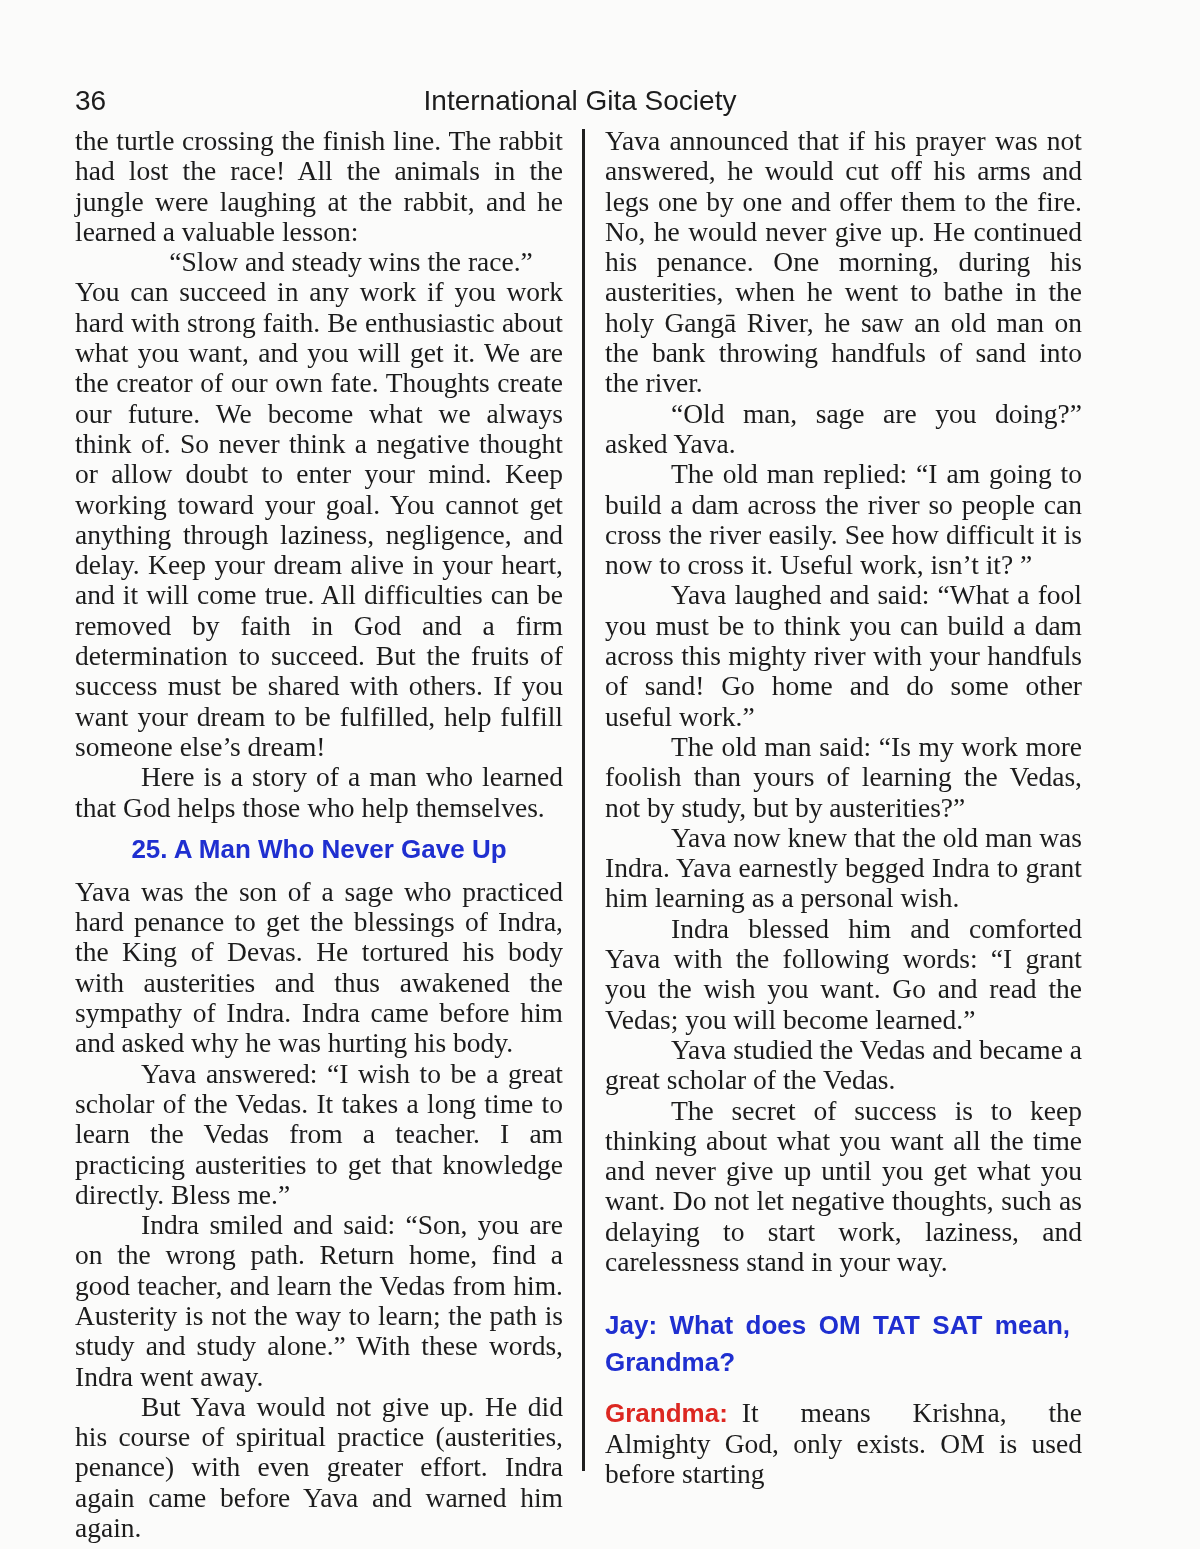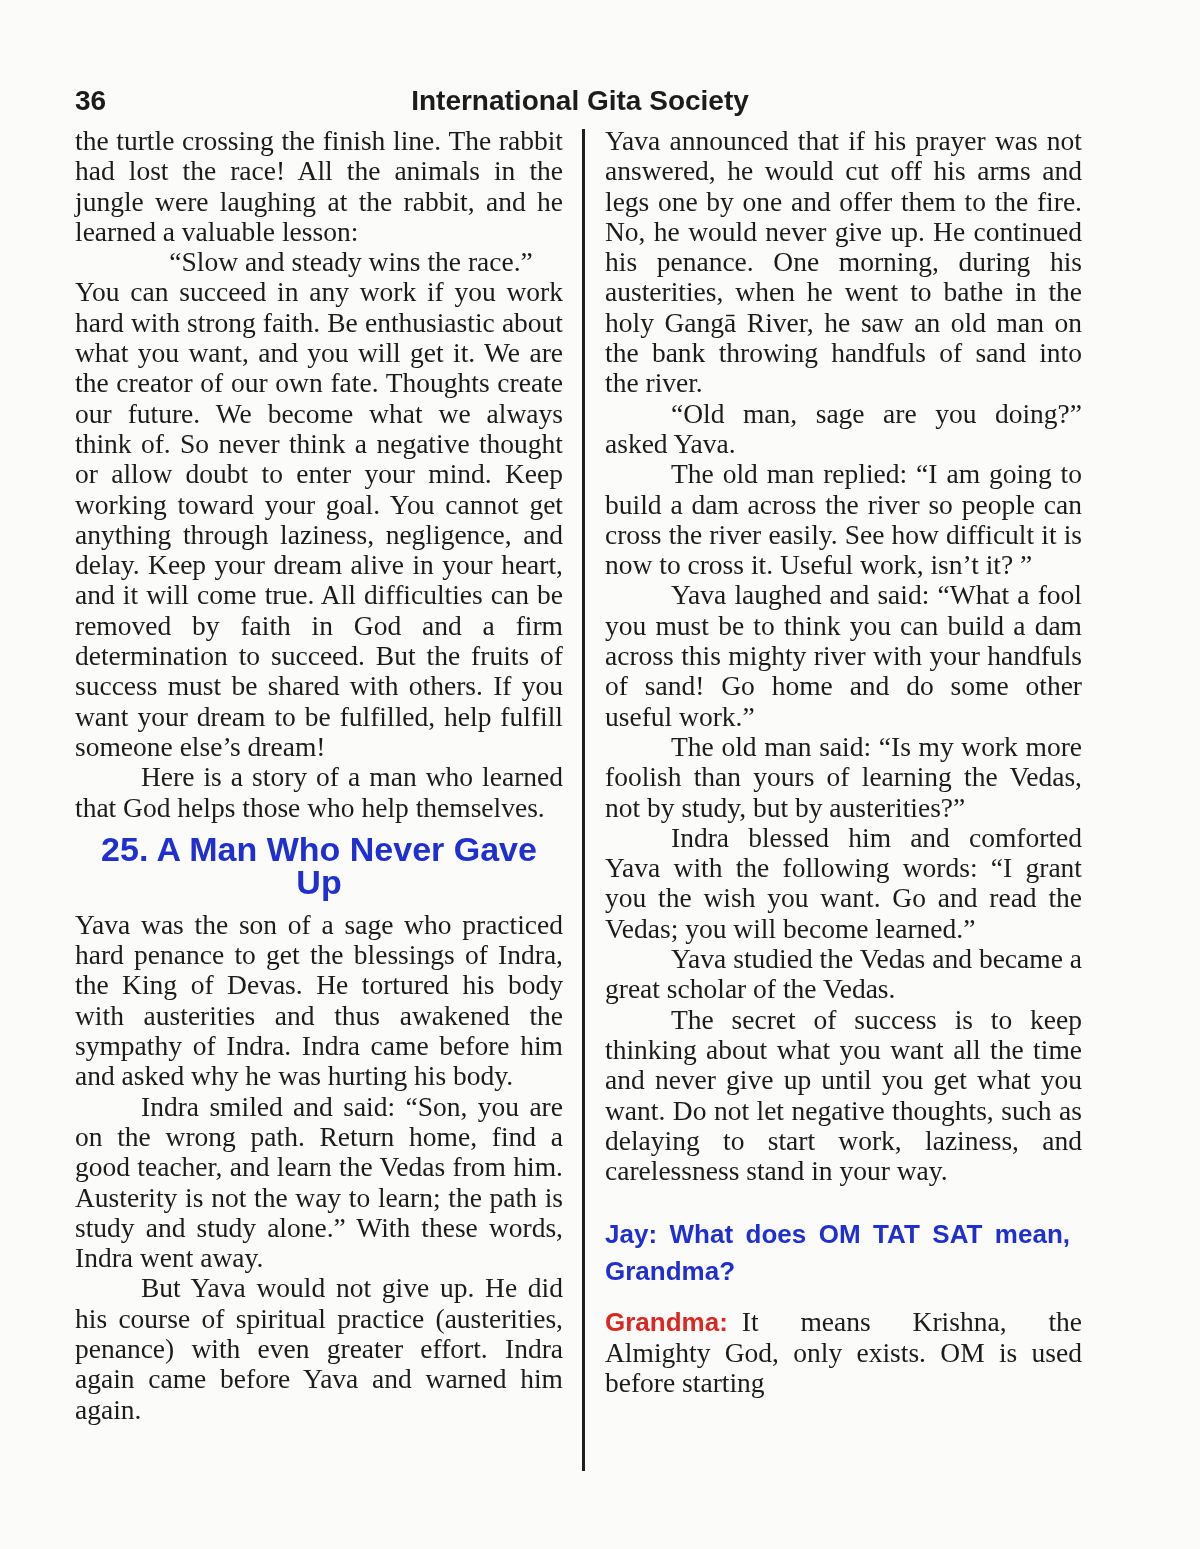"36" .page-header { font-weight: bold -> normal }
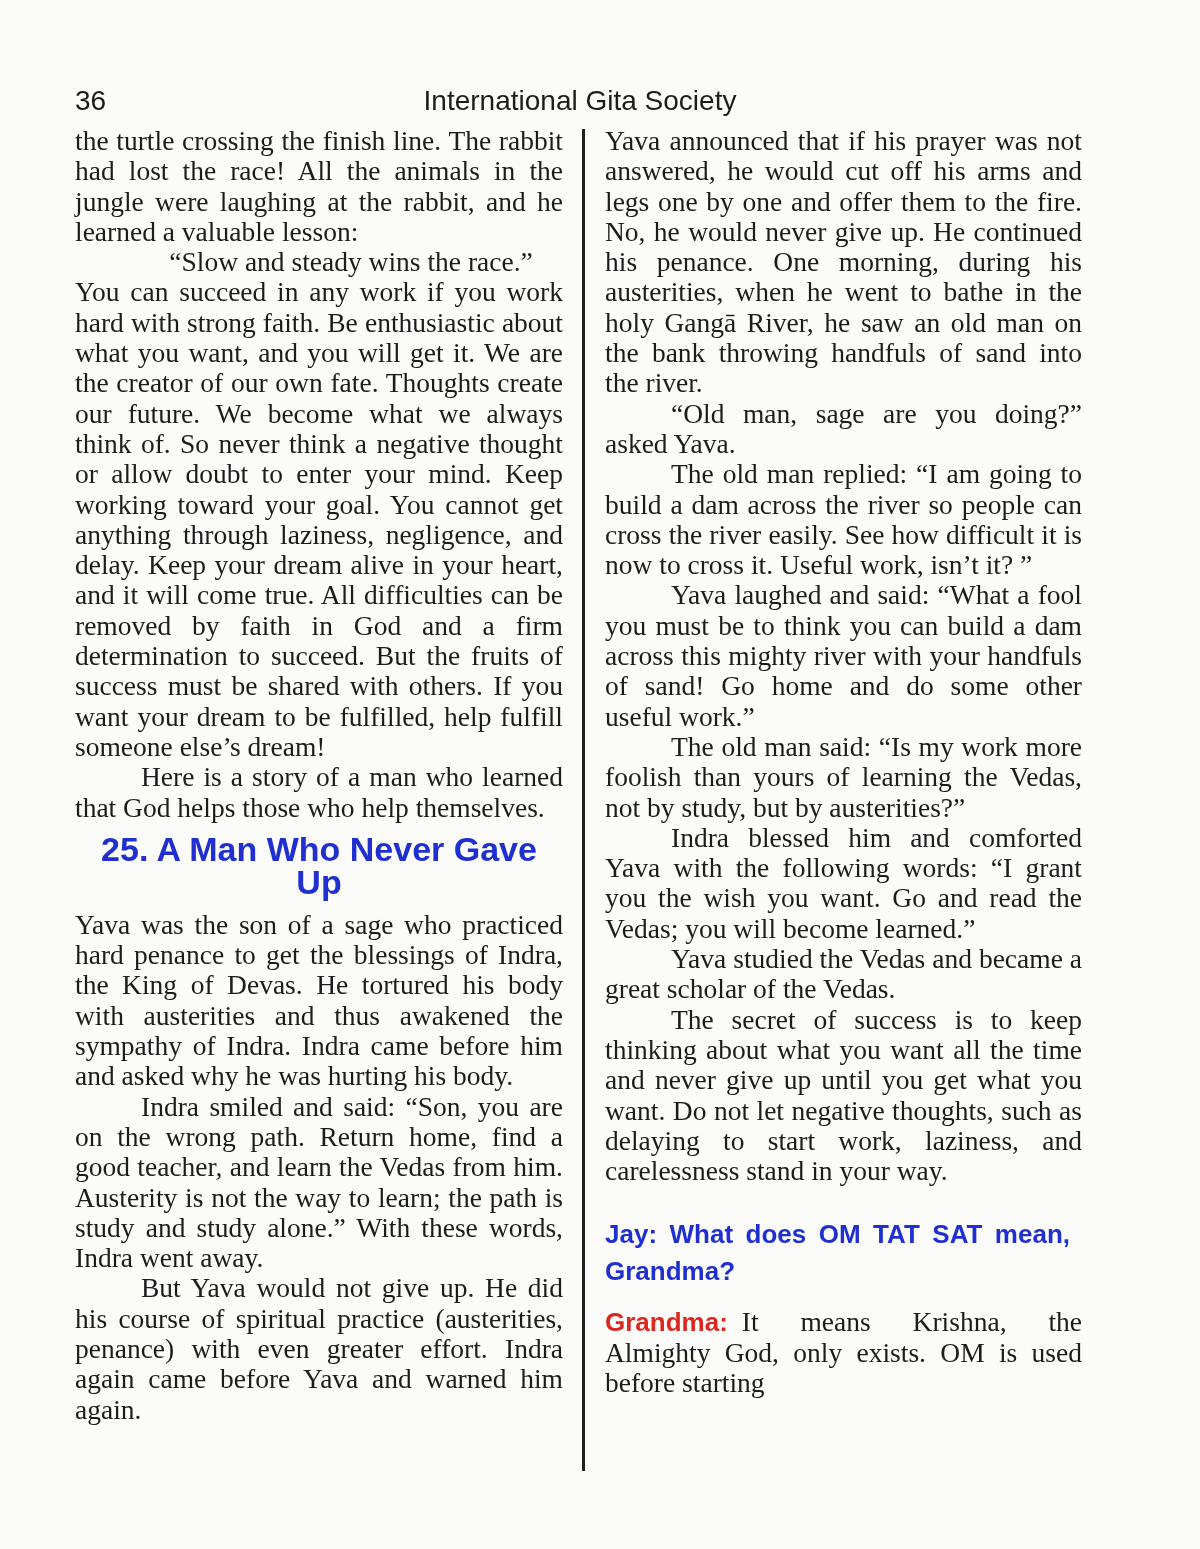"25. A Man Who Never" .story-heading { font-size: 34px -> 26px }
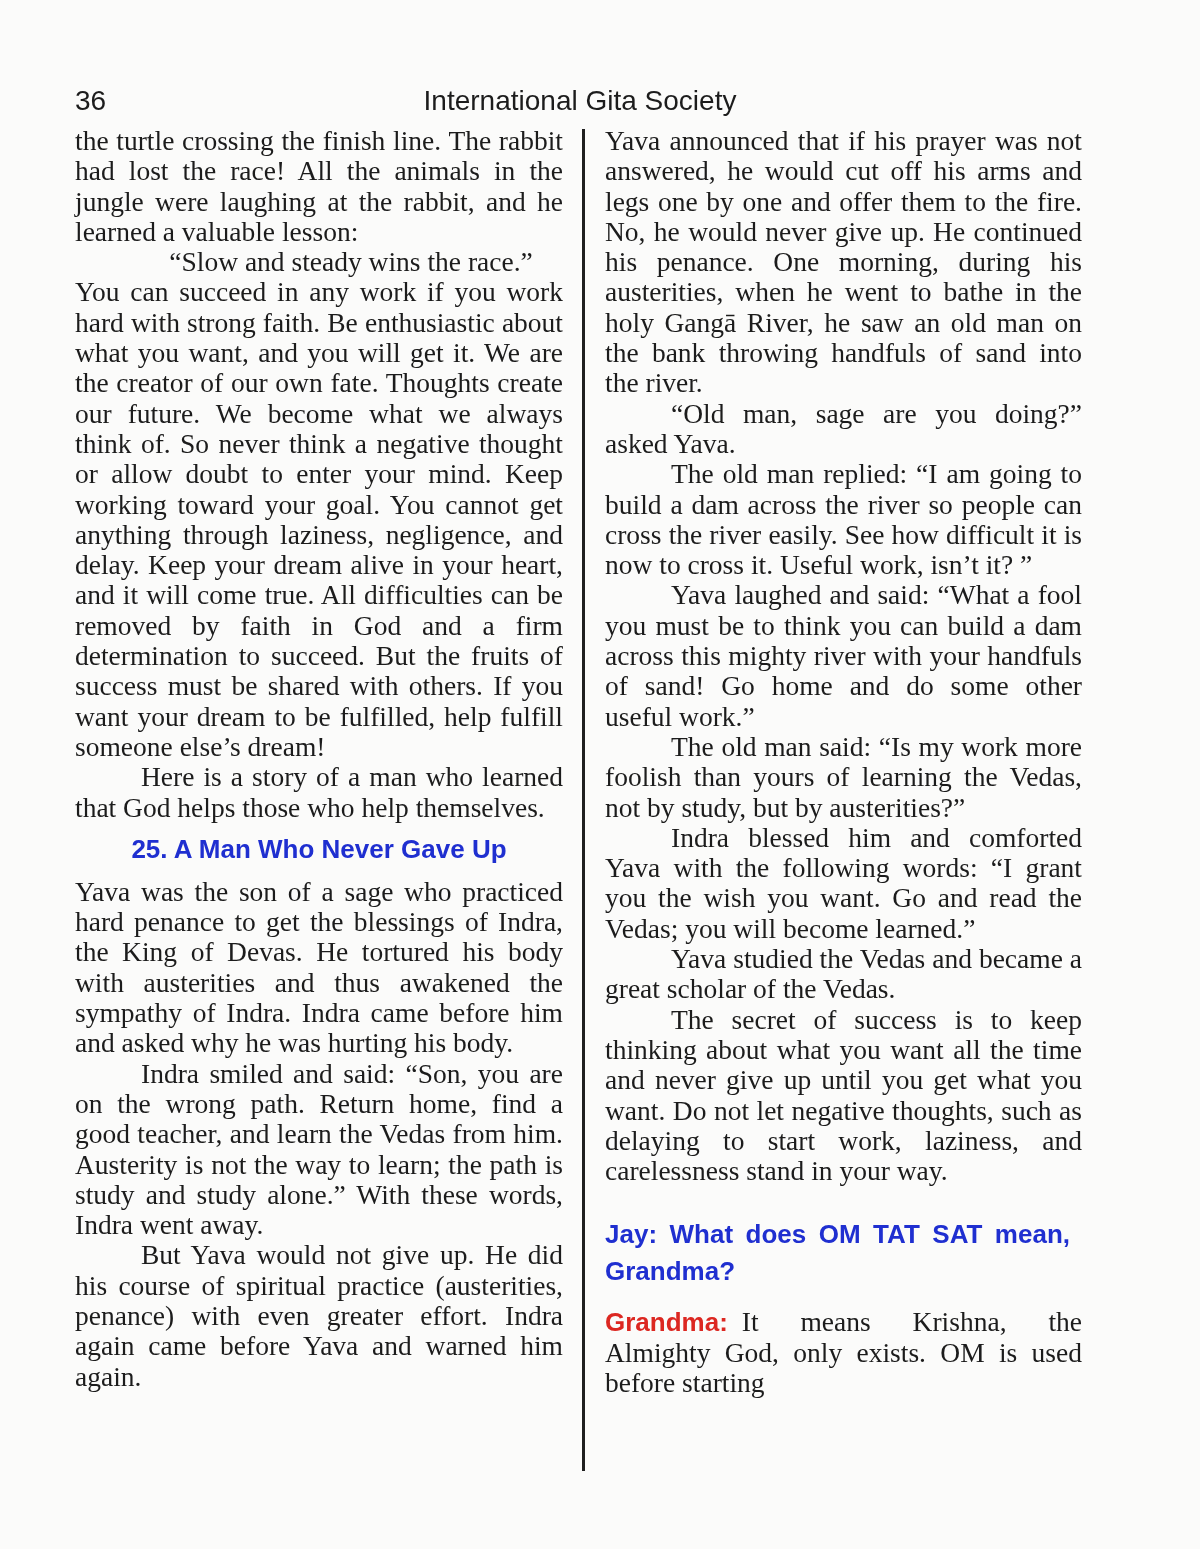"Yava now knew that the" p.body { html: none -> <p>Yava now knew that the old man was Indra. Yava earnestly begged Indra to grant him learning as a personal wish.</p> }
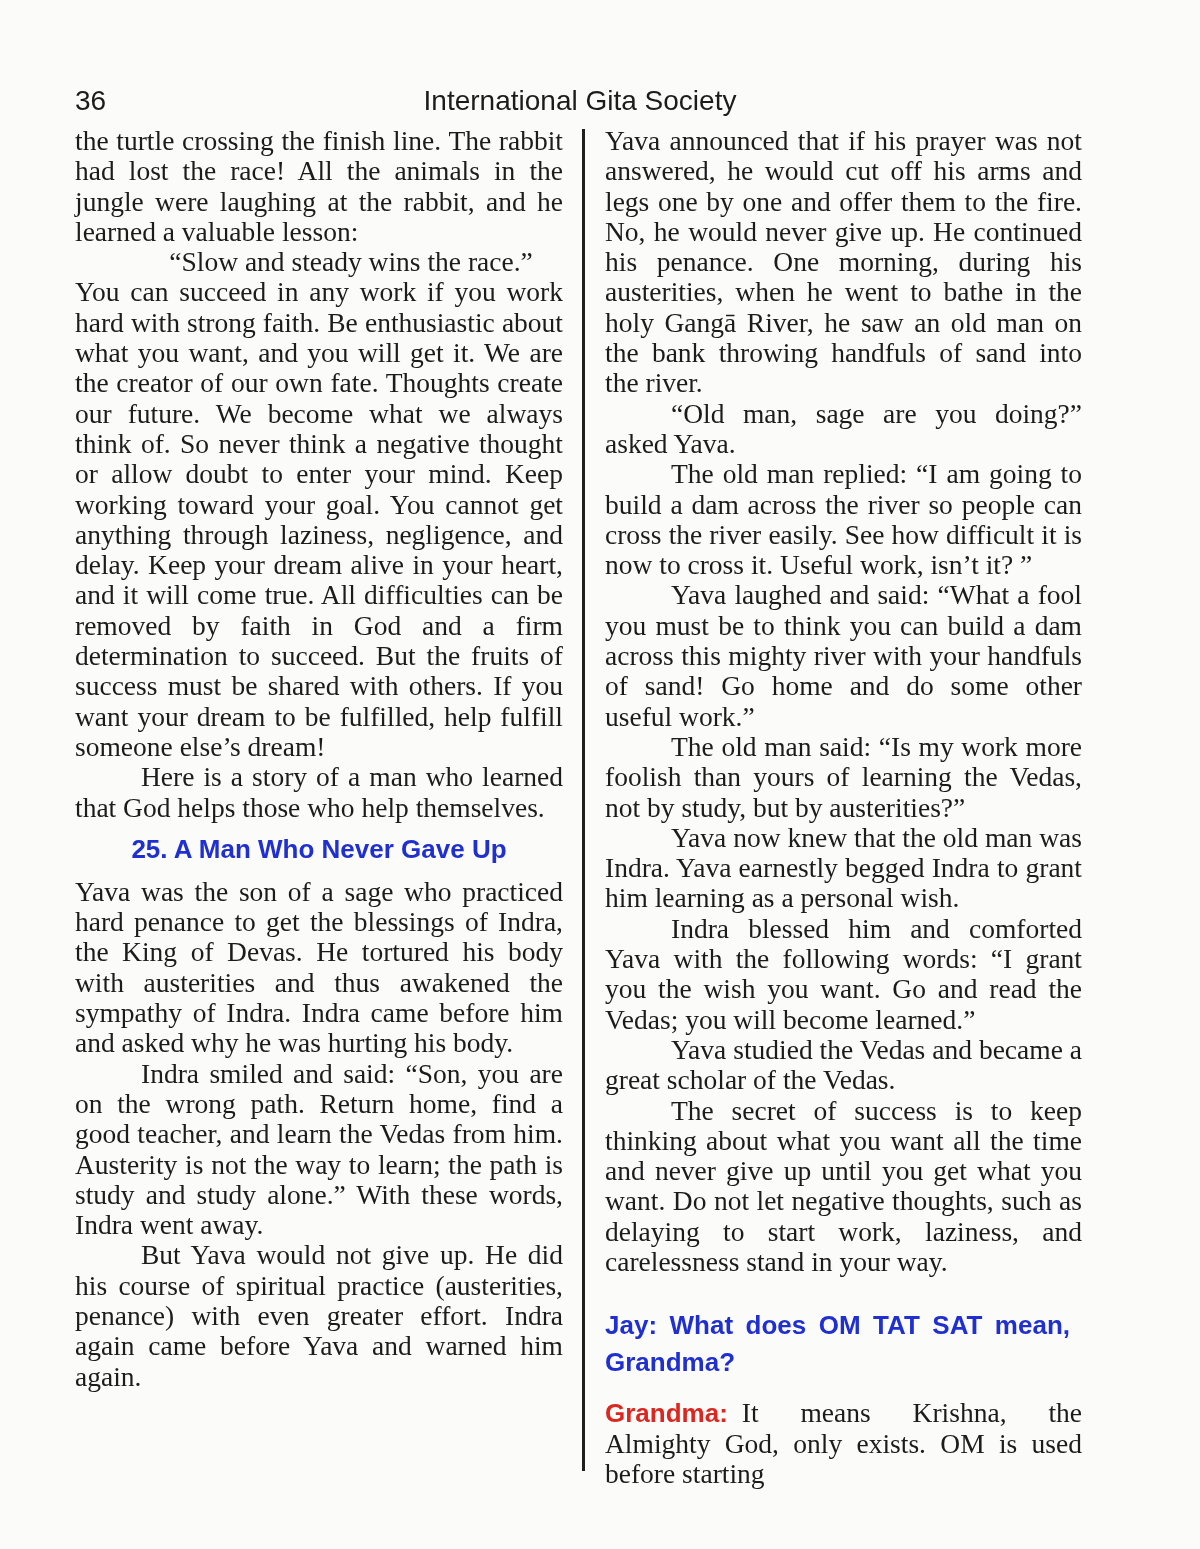"Yava answered: “I wish to" p.body { html: none -> <p>Yava answered: “I wish to be a great scholar of the Vedas. It takes a long time to learn the Vedas from a teacher. I am practicing austerities to get that knowledge directly. Bless me.”</p> }
